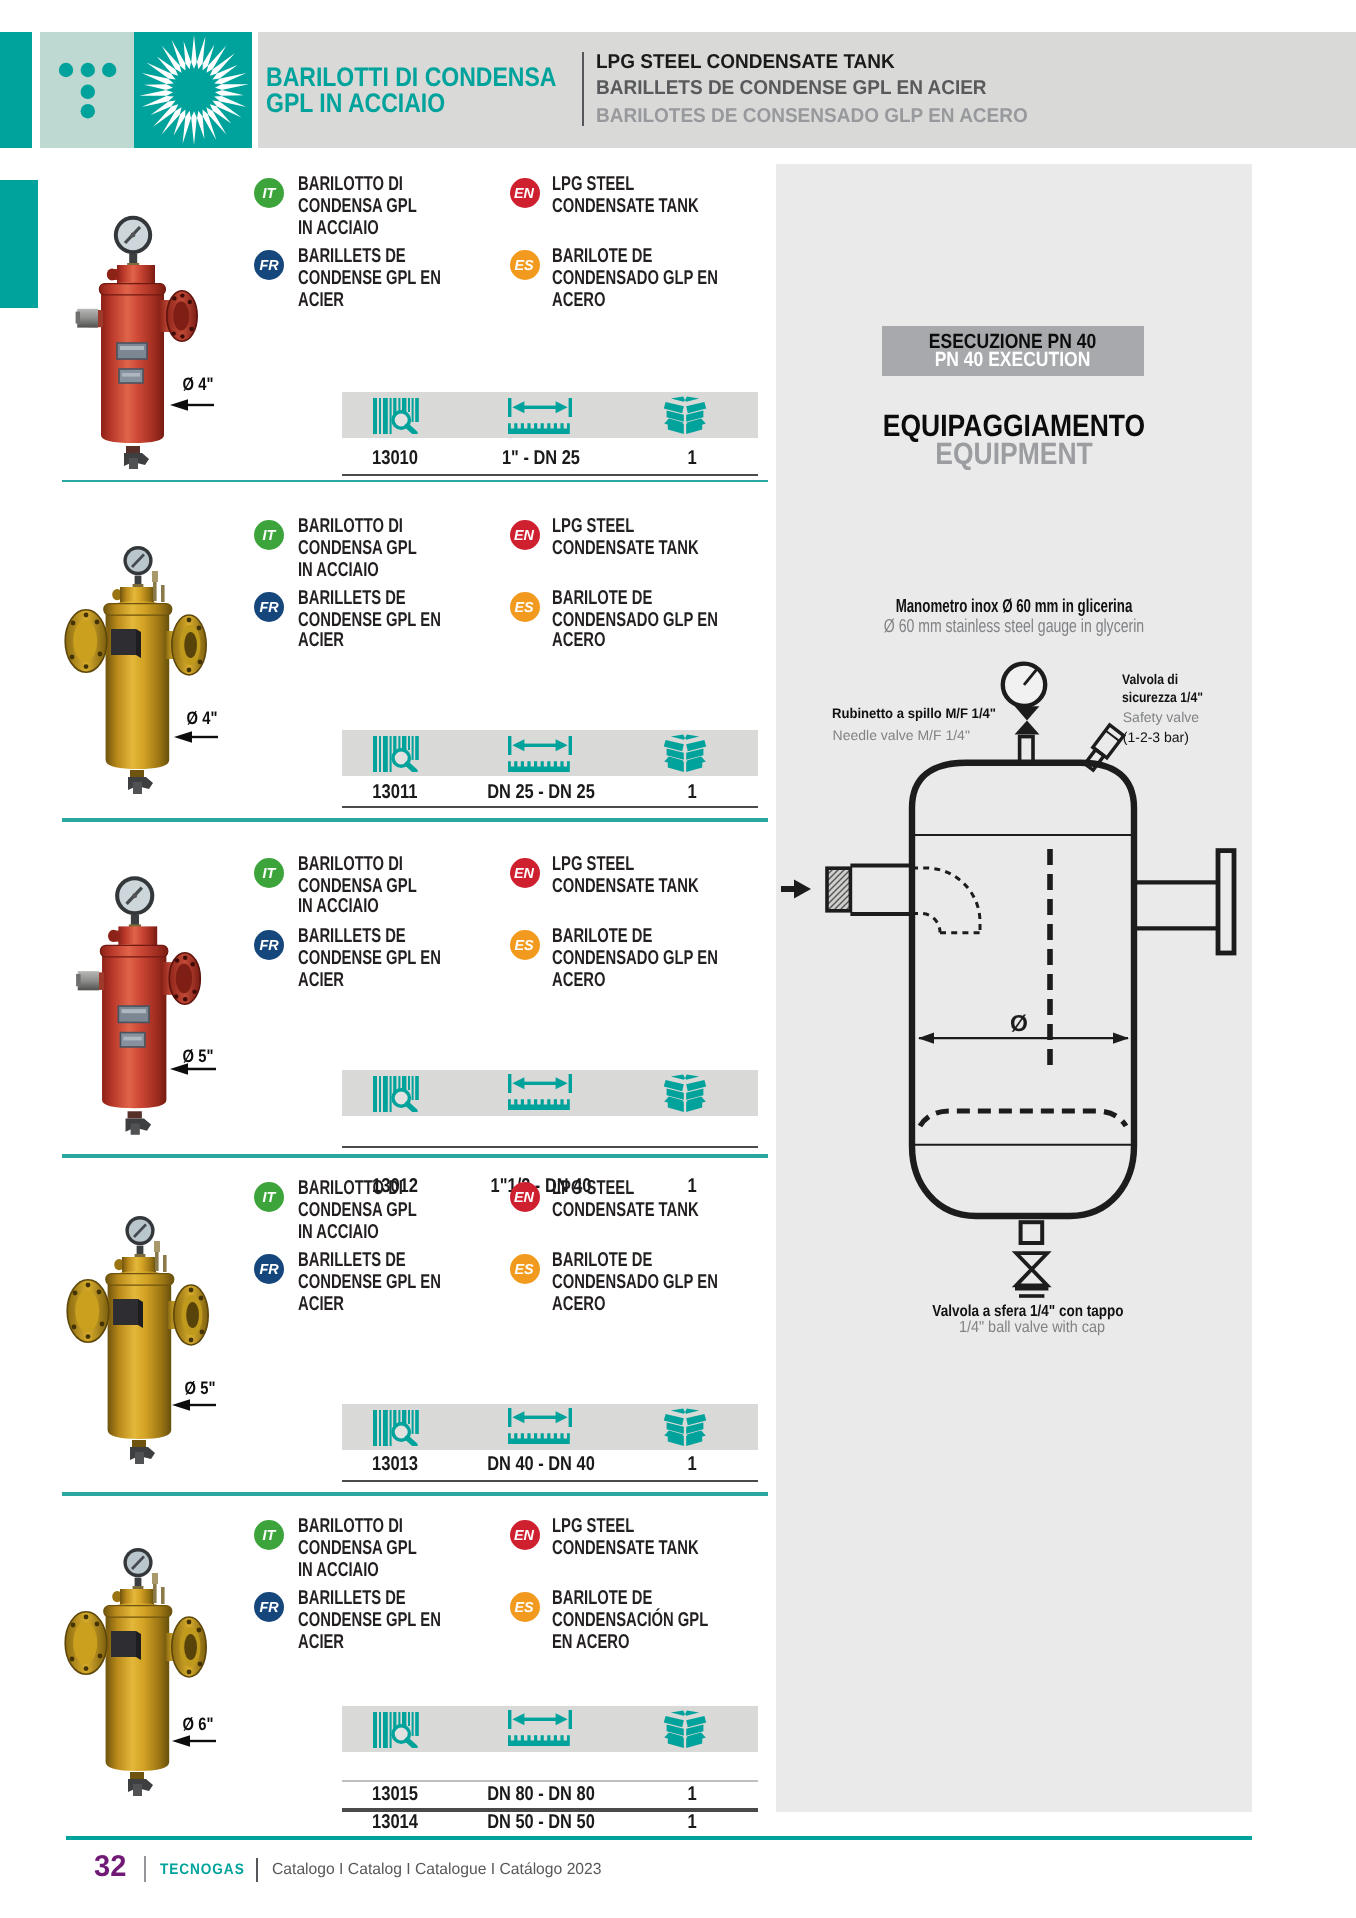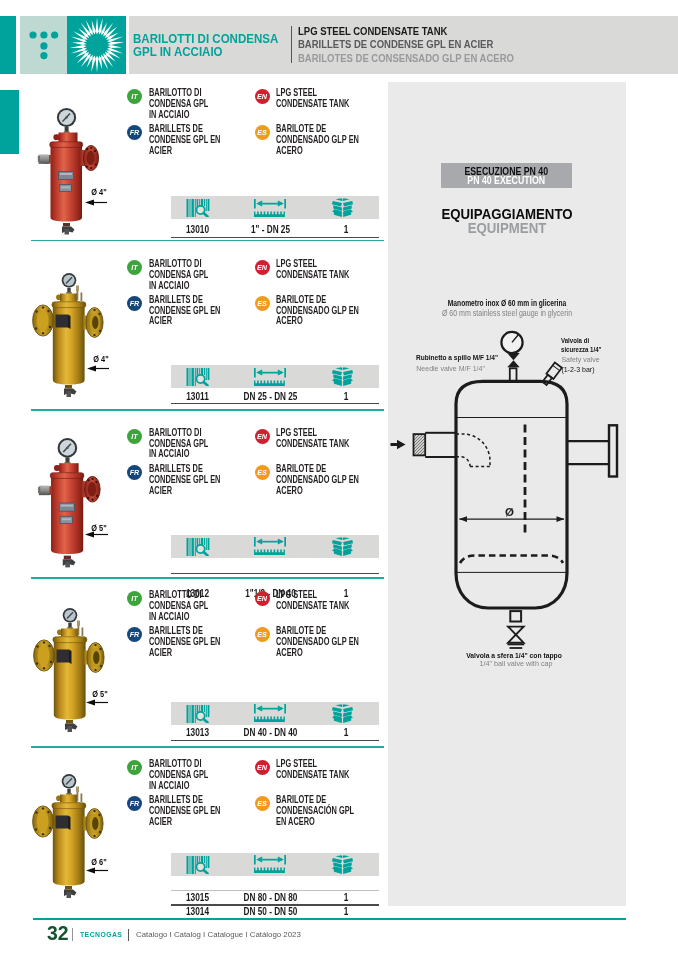"32" div { color: #14532d -> #701a75; font-size: 20px -> 15px }
